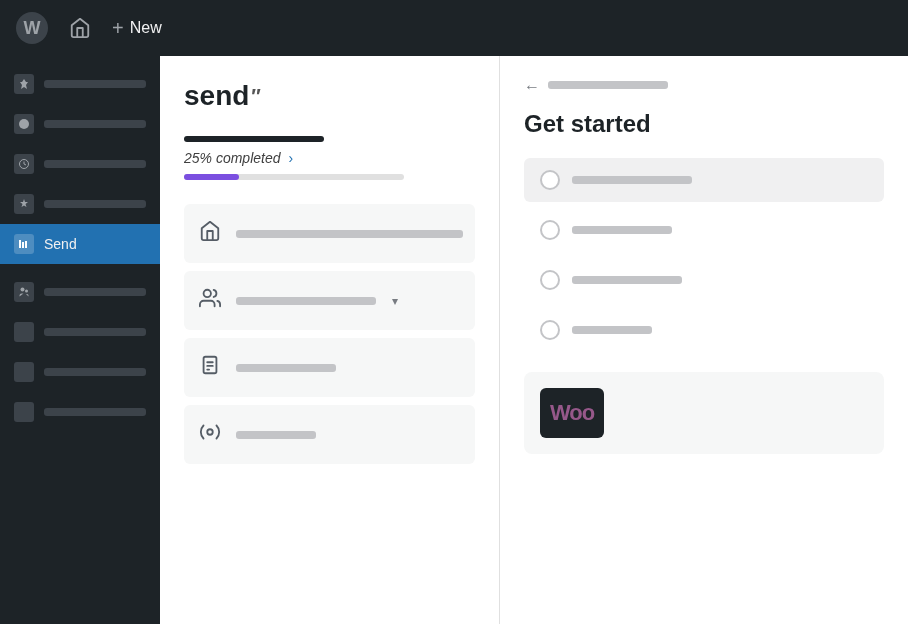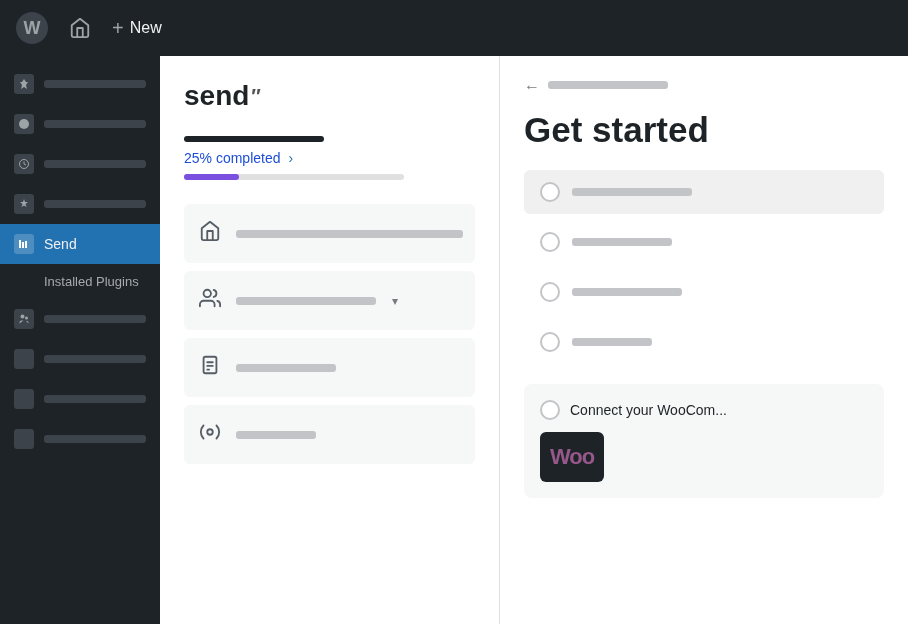"Get started" .get-started-title { font-size: 35px -> 24px }
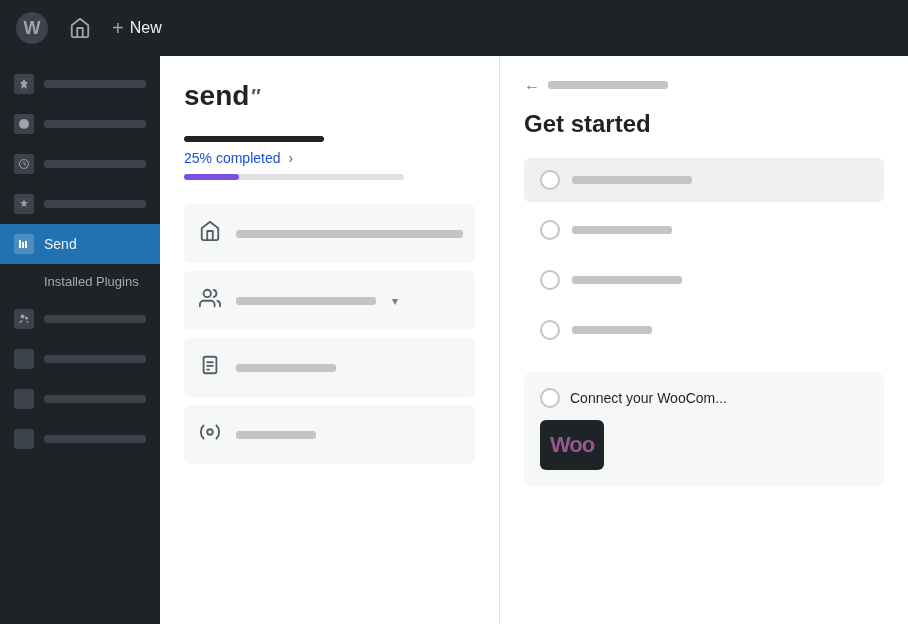"25% completed" .progress-label { color: #1d4ed8 -> #404040; font-style: none -> italic }
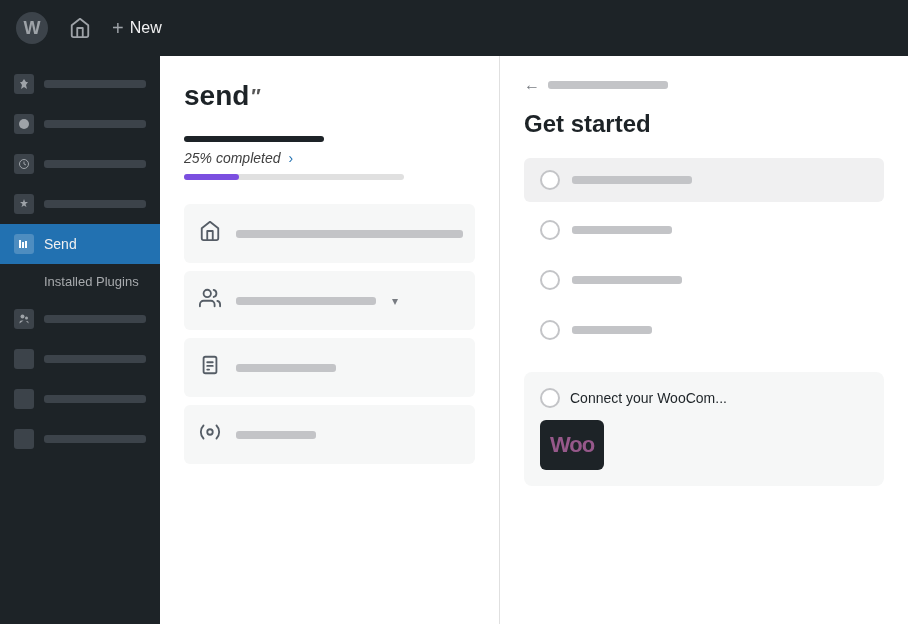"Installed Plugins" div.sidebar-submenu-item { html: <div>Installed Plugins</div> -> none }
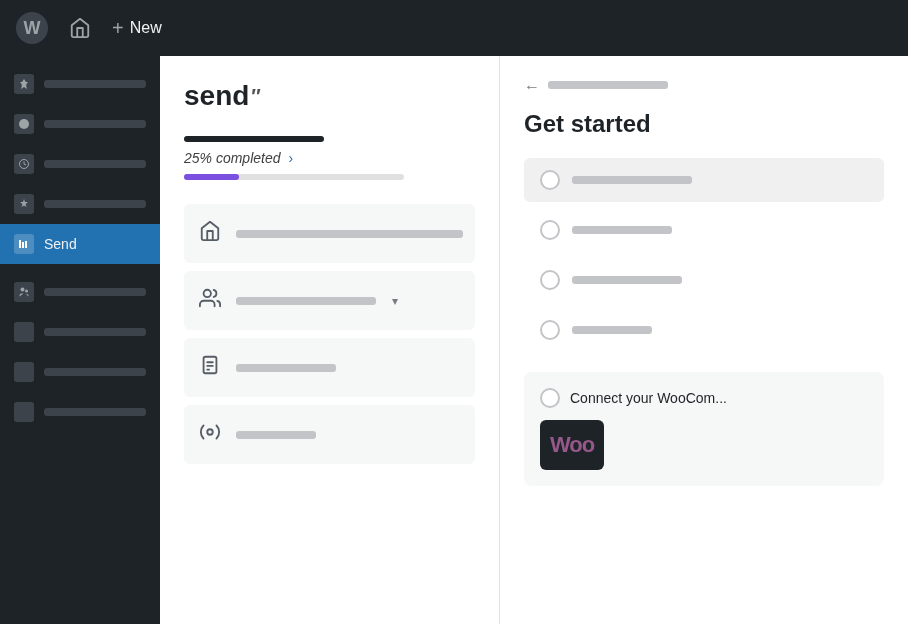"Connect your WooCom..." div.woo-connect-row { html: <div> <div></div> <span>Connect your WooCom...</span> </div> -> none }
